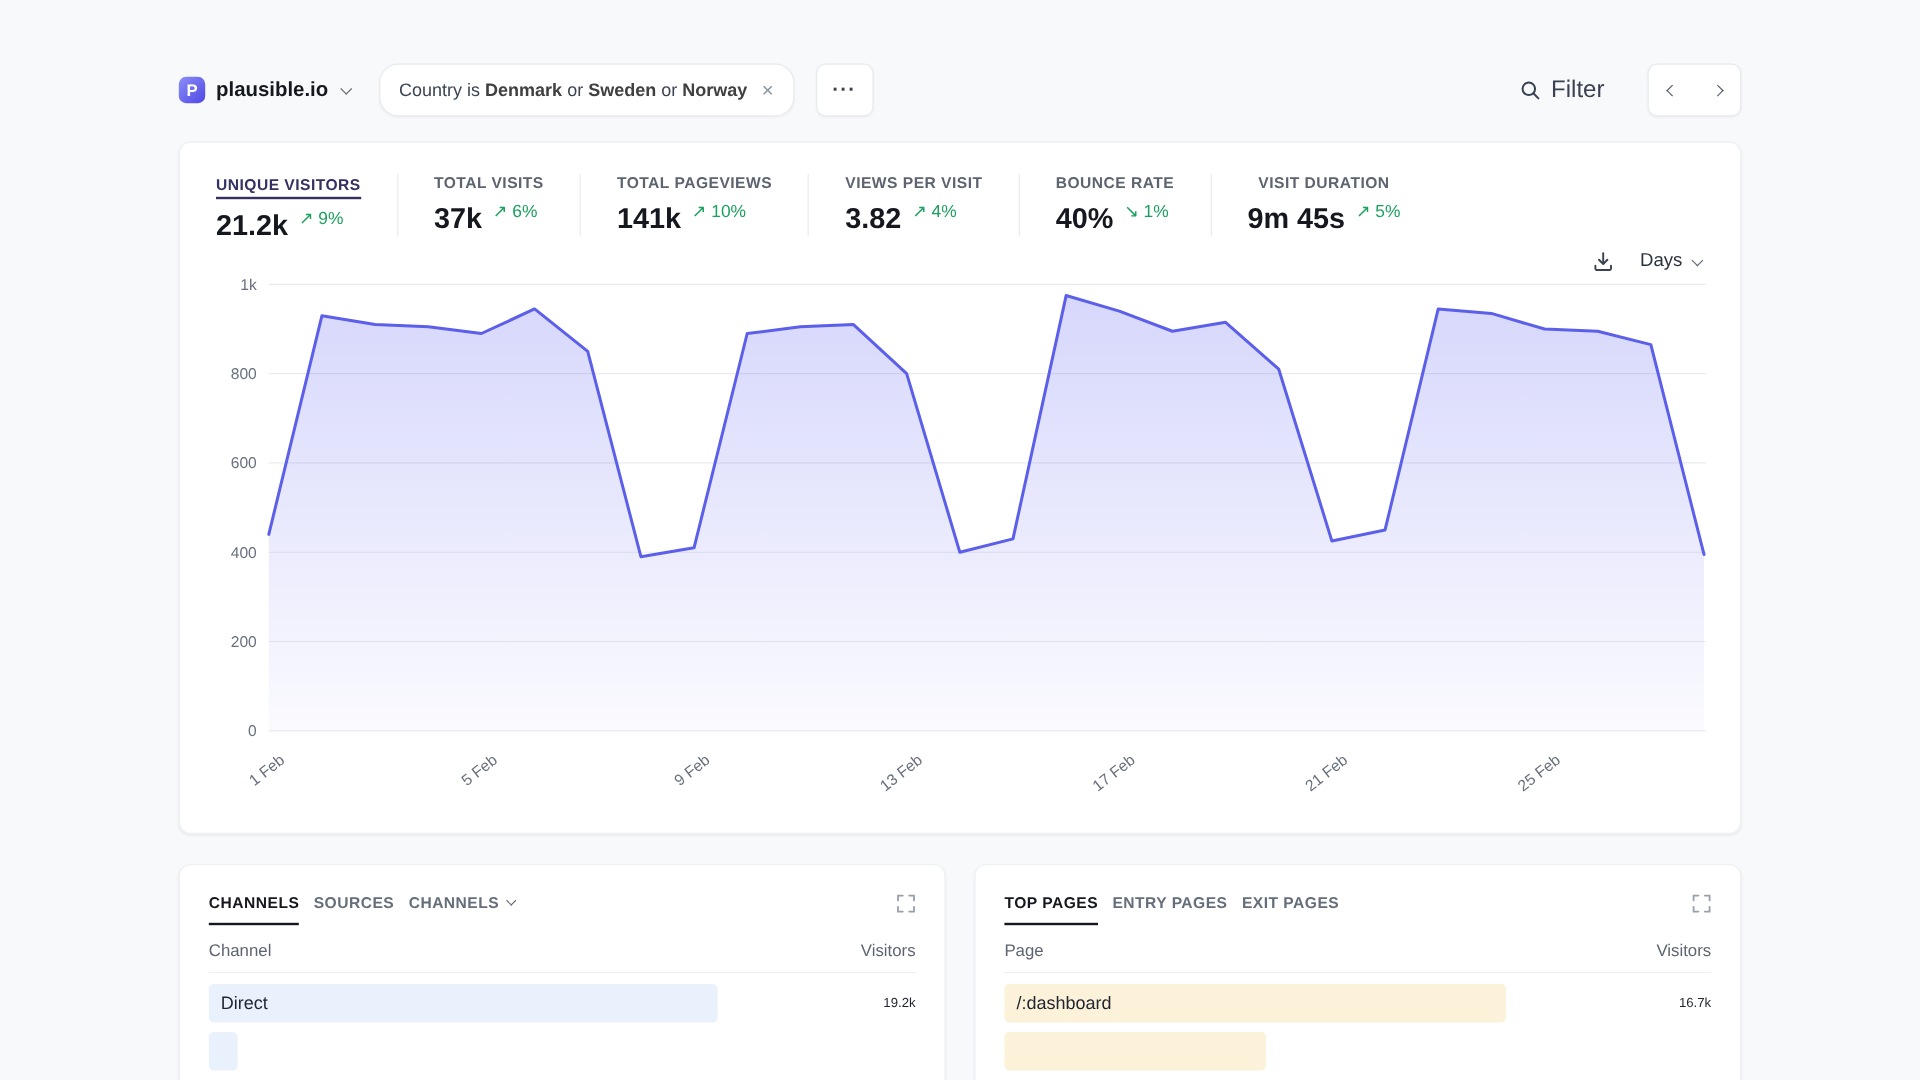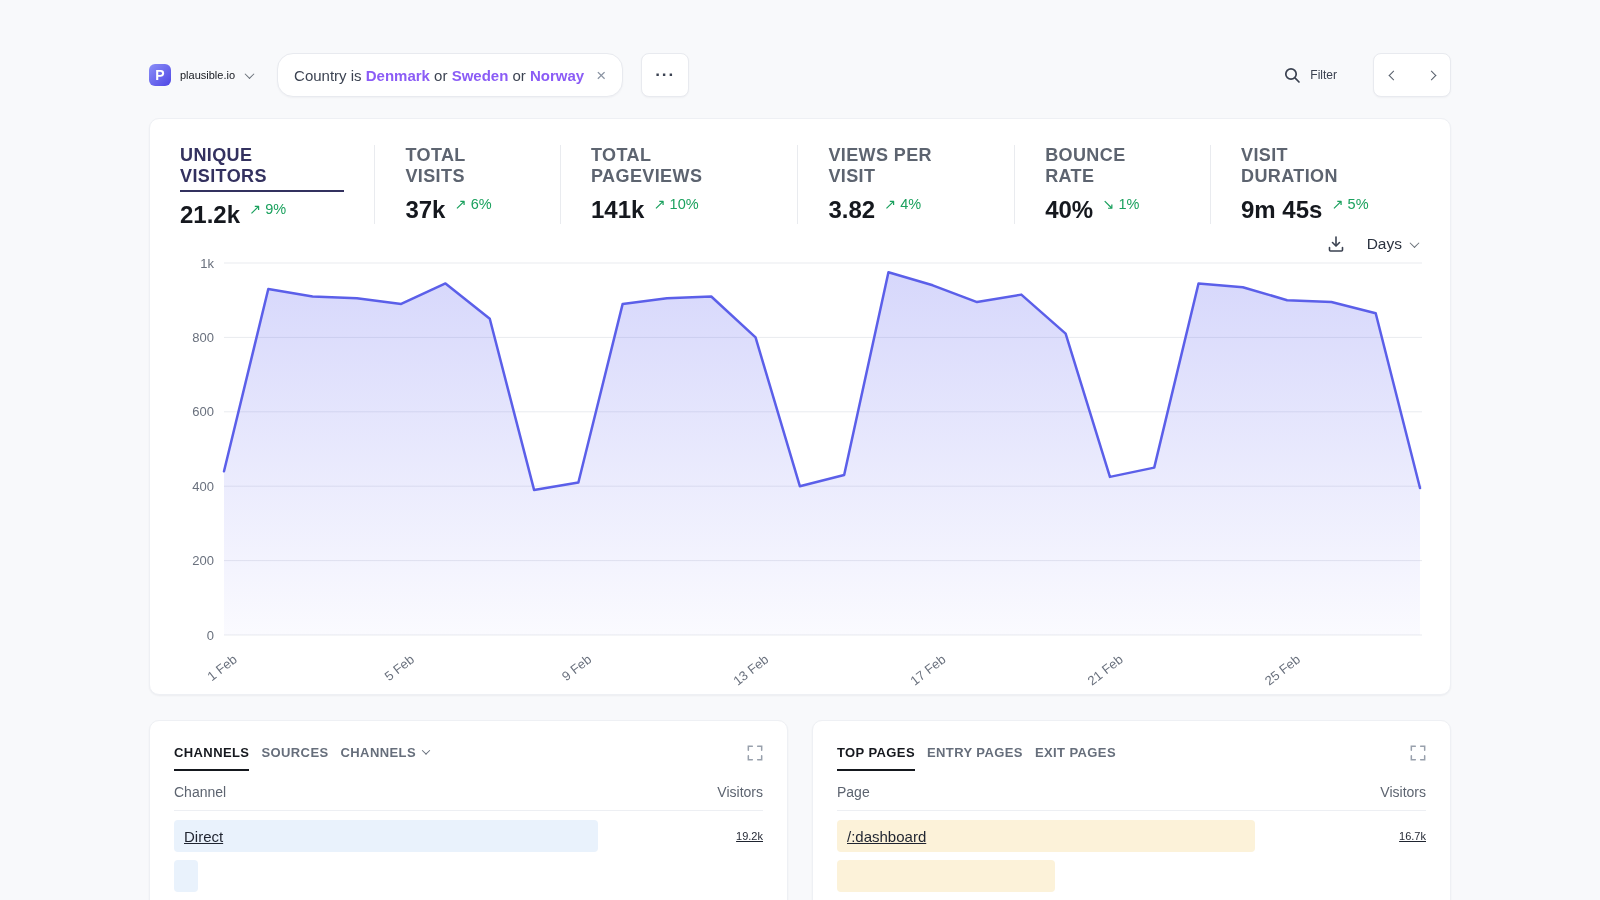"plausible.io" .brand-name { font-size: 11px -> 17px; font-weight: 400 -> 700 }
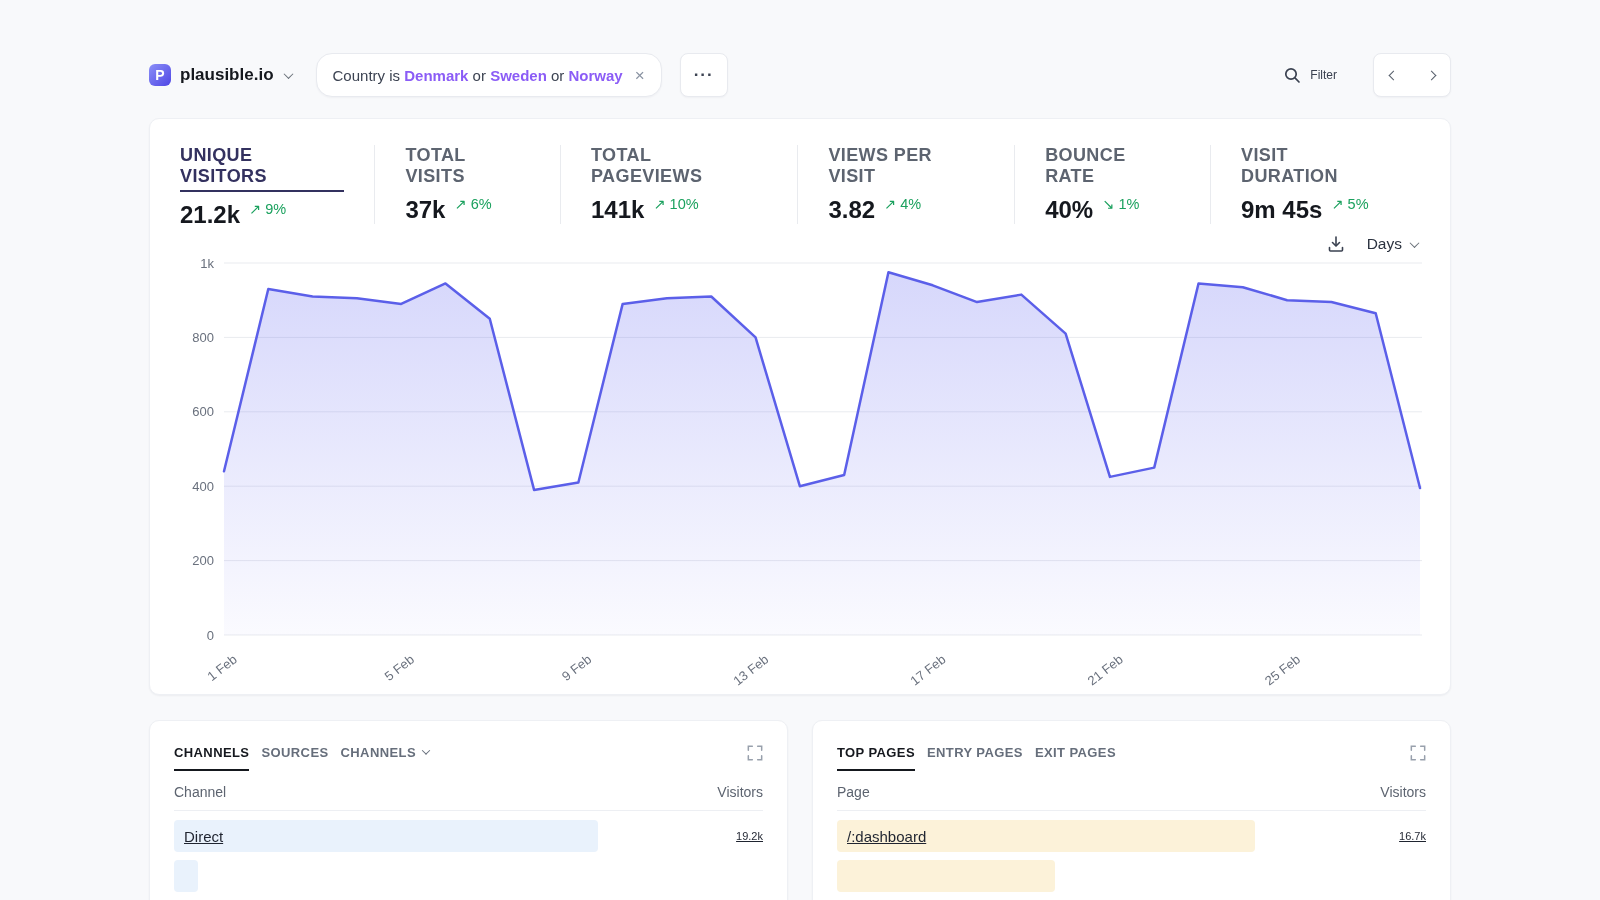"Denmark" .chip b { color: #8b5cf6 -> #404040 }
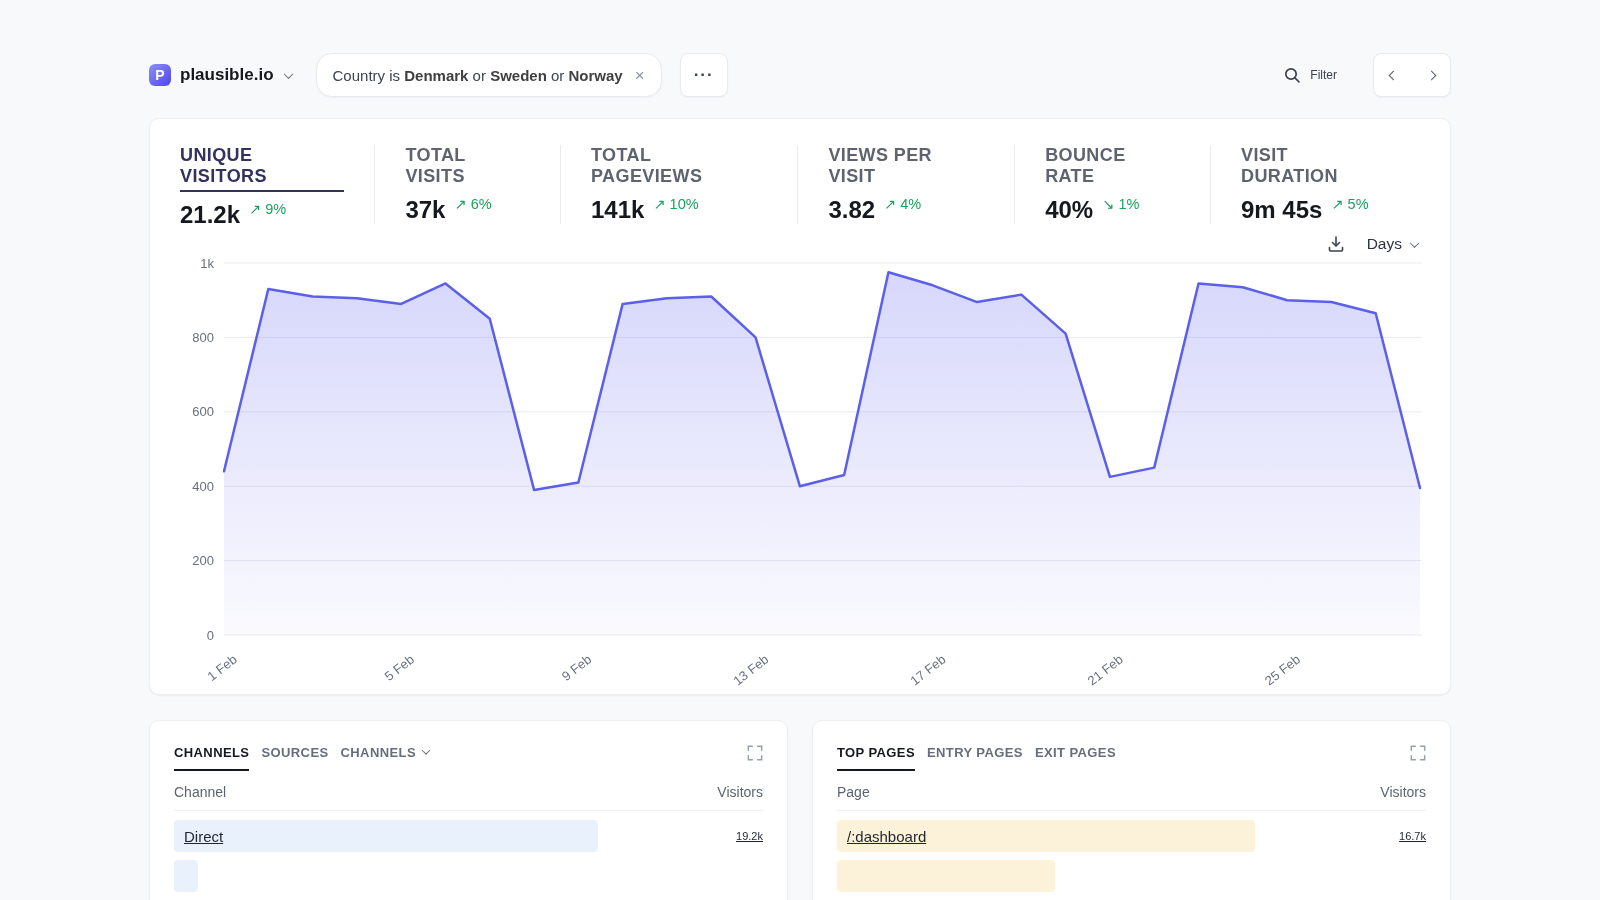"Filter" .filter-btn { font-size: 12px -> 20px }
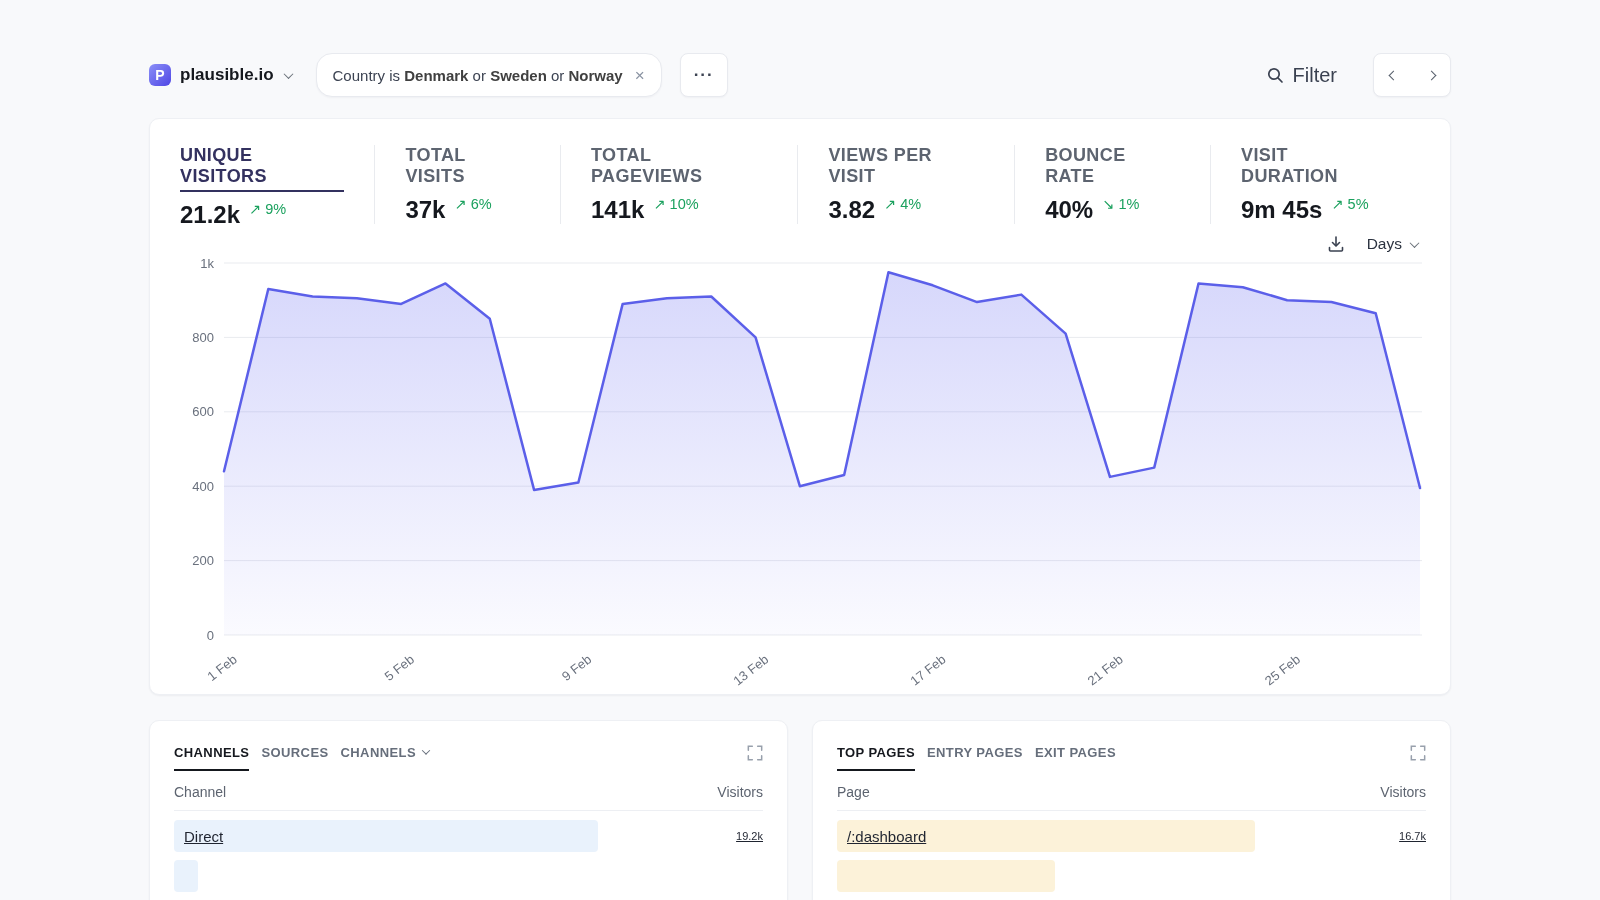"UNIQUE VISITORS" .stat-label { font-size: 18px -> 13px; text-align: none -> center }
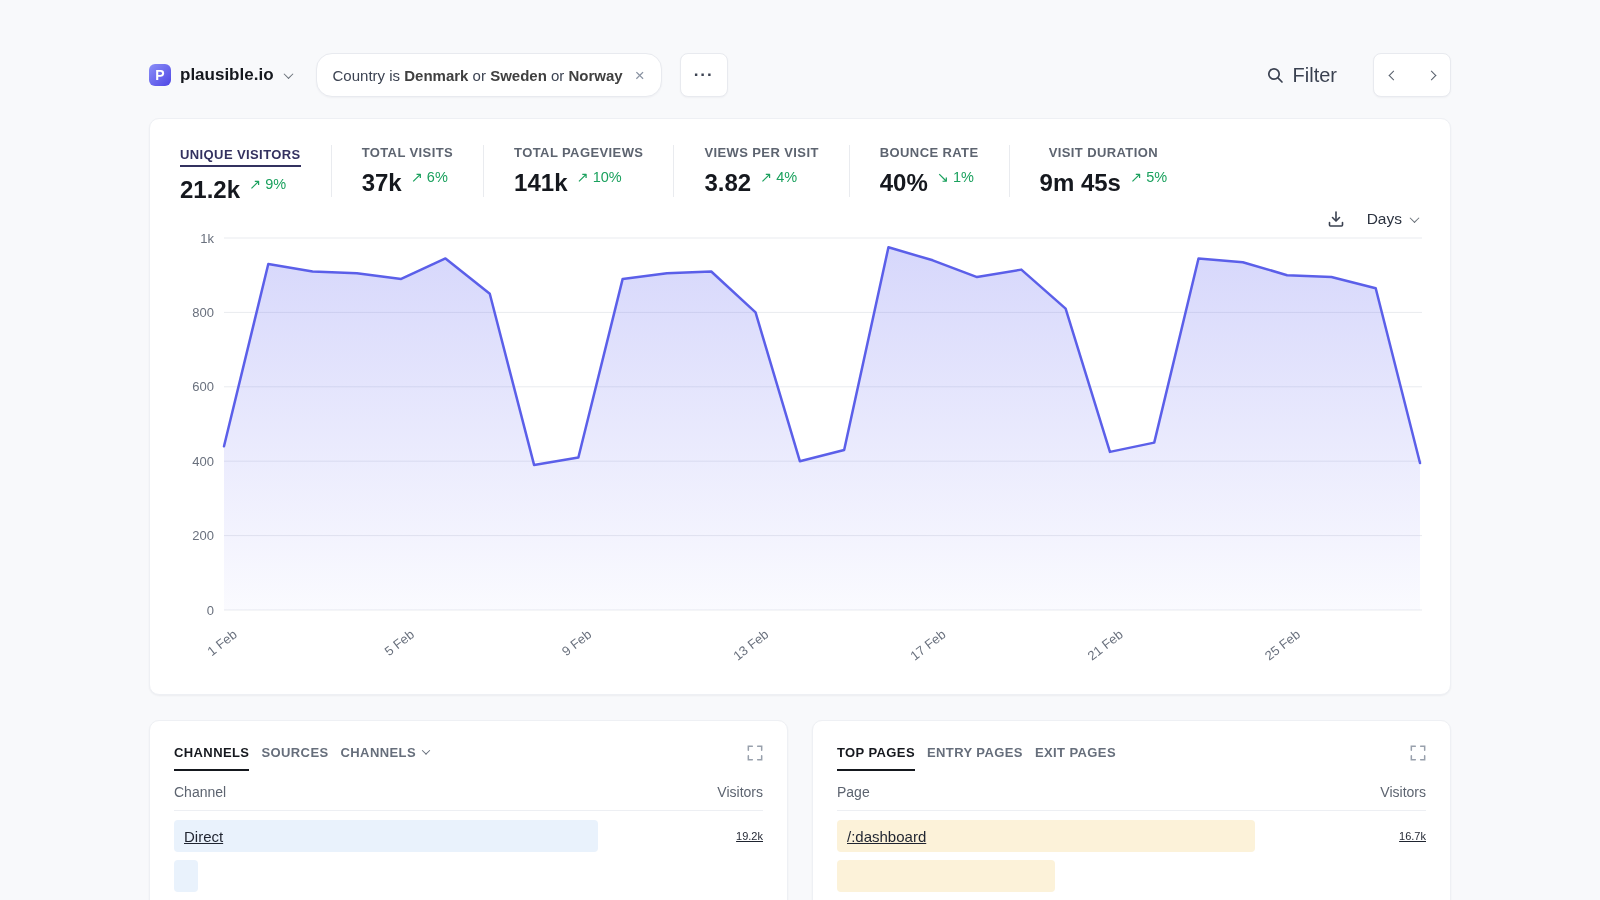"Direct" .rowlist { text-decoration: underline -> none }
